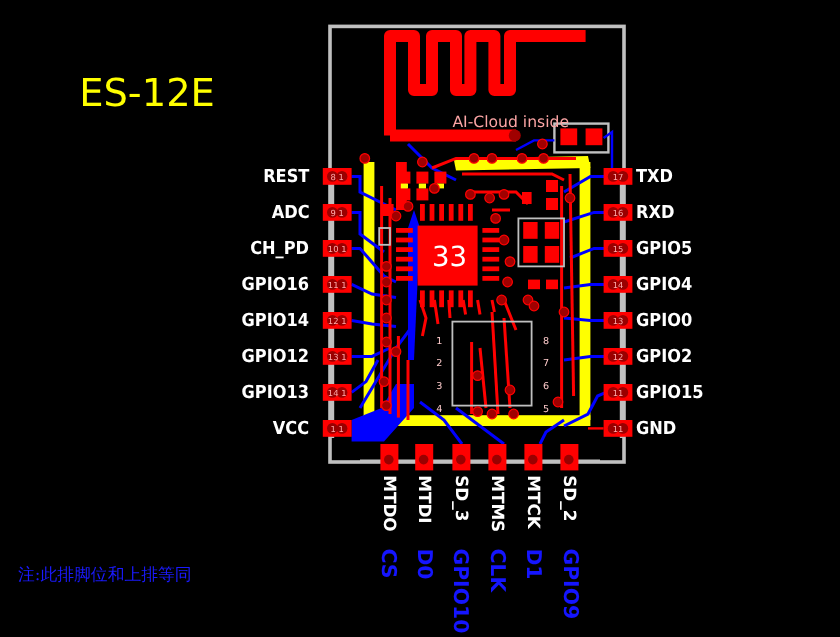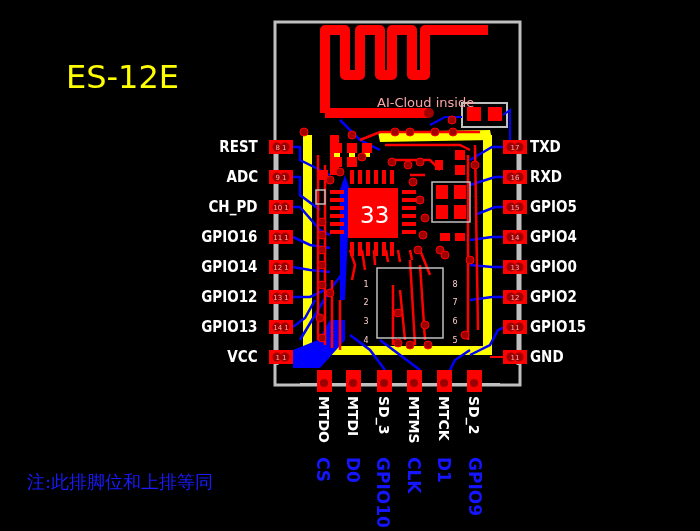"注:此排脚位和上排等同" .note { font-size: 18px -> 14px; left: 27px -> 15px }
